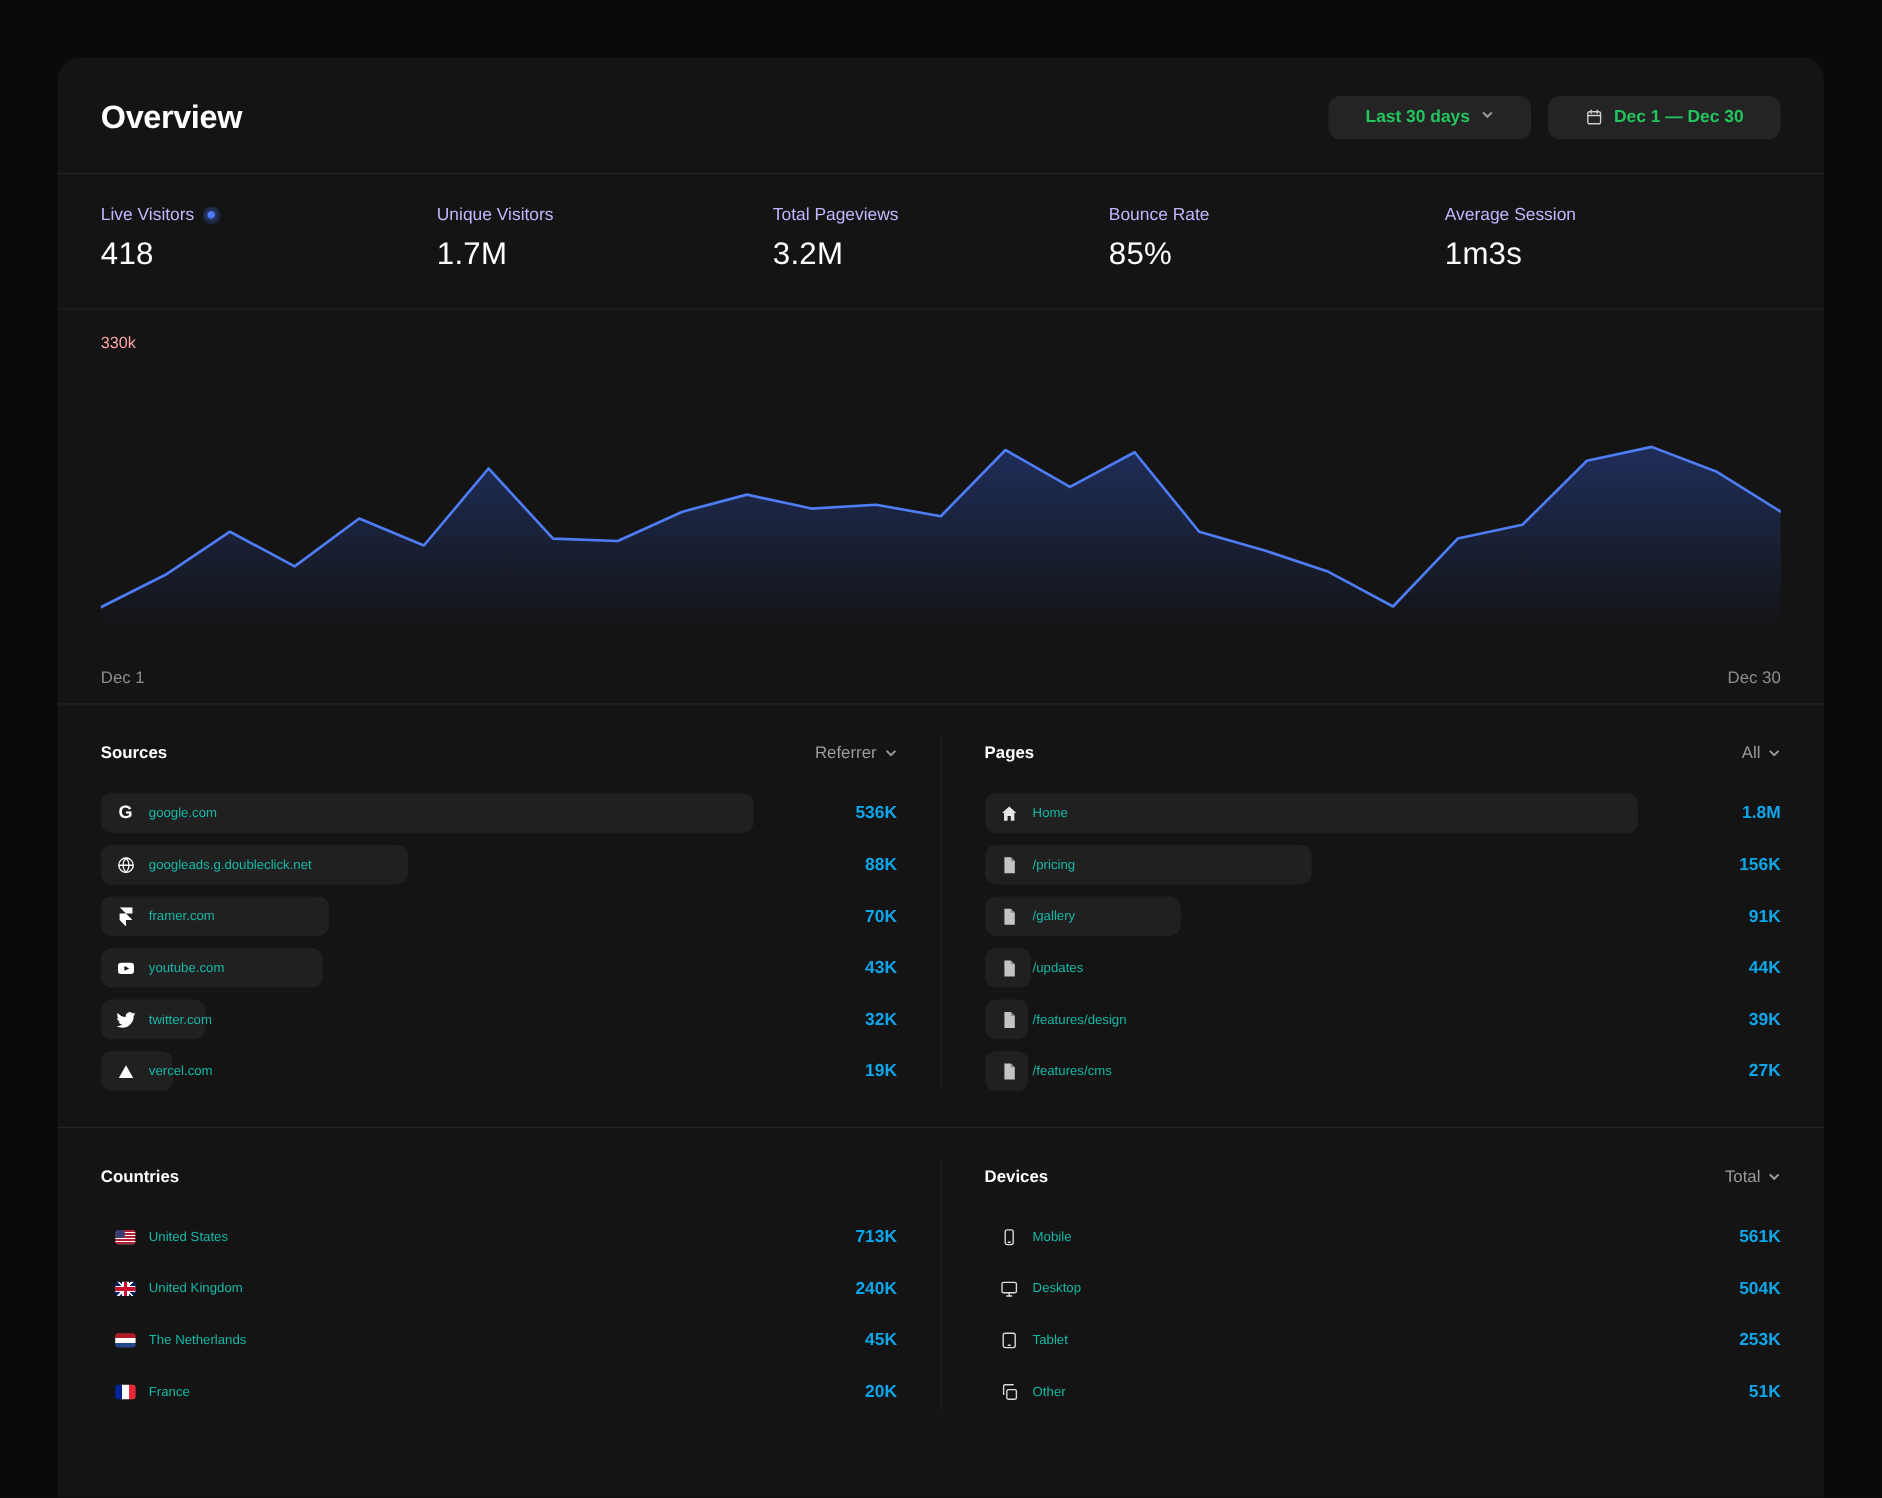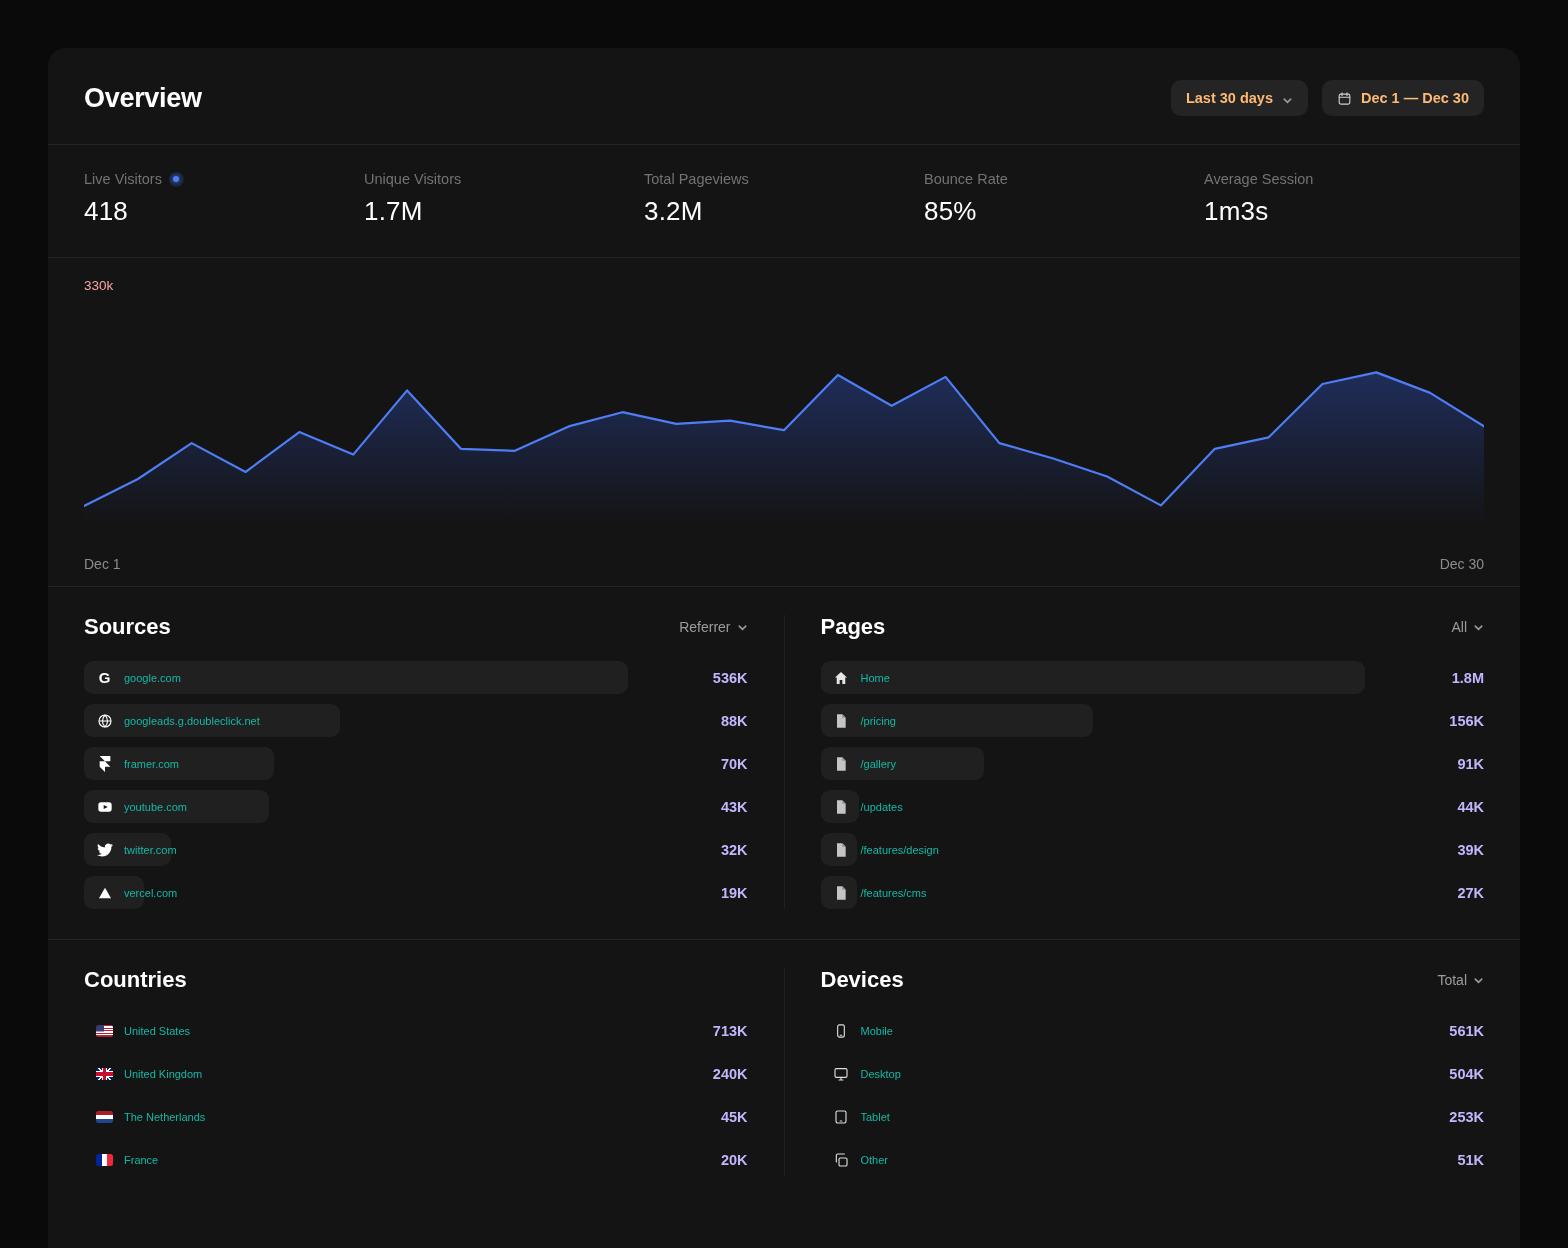"Last 30 days" .btn { align-items: flex-end -> flex-start; color: #fdba74 -> #22c55e; padding: 10px 15px -> 10px 31px }
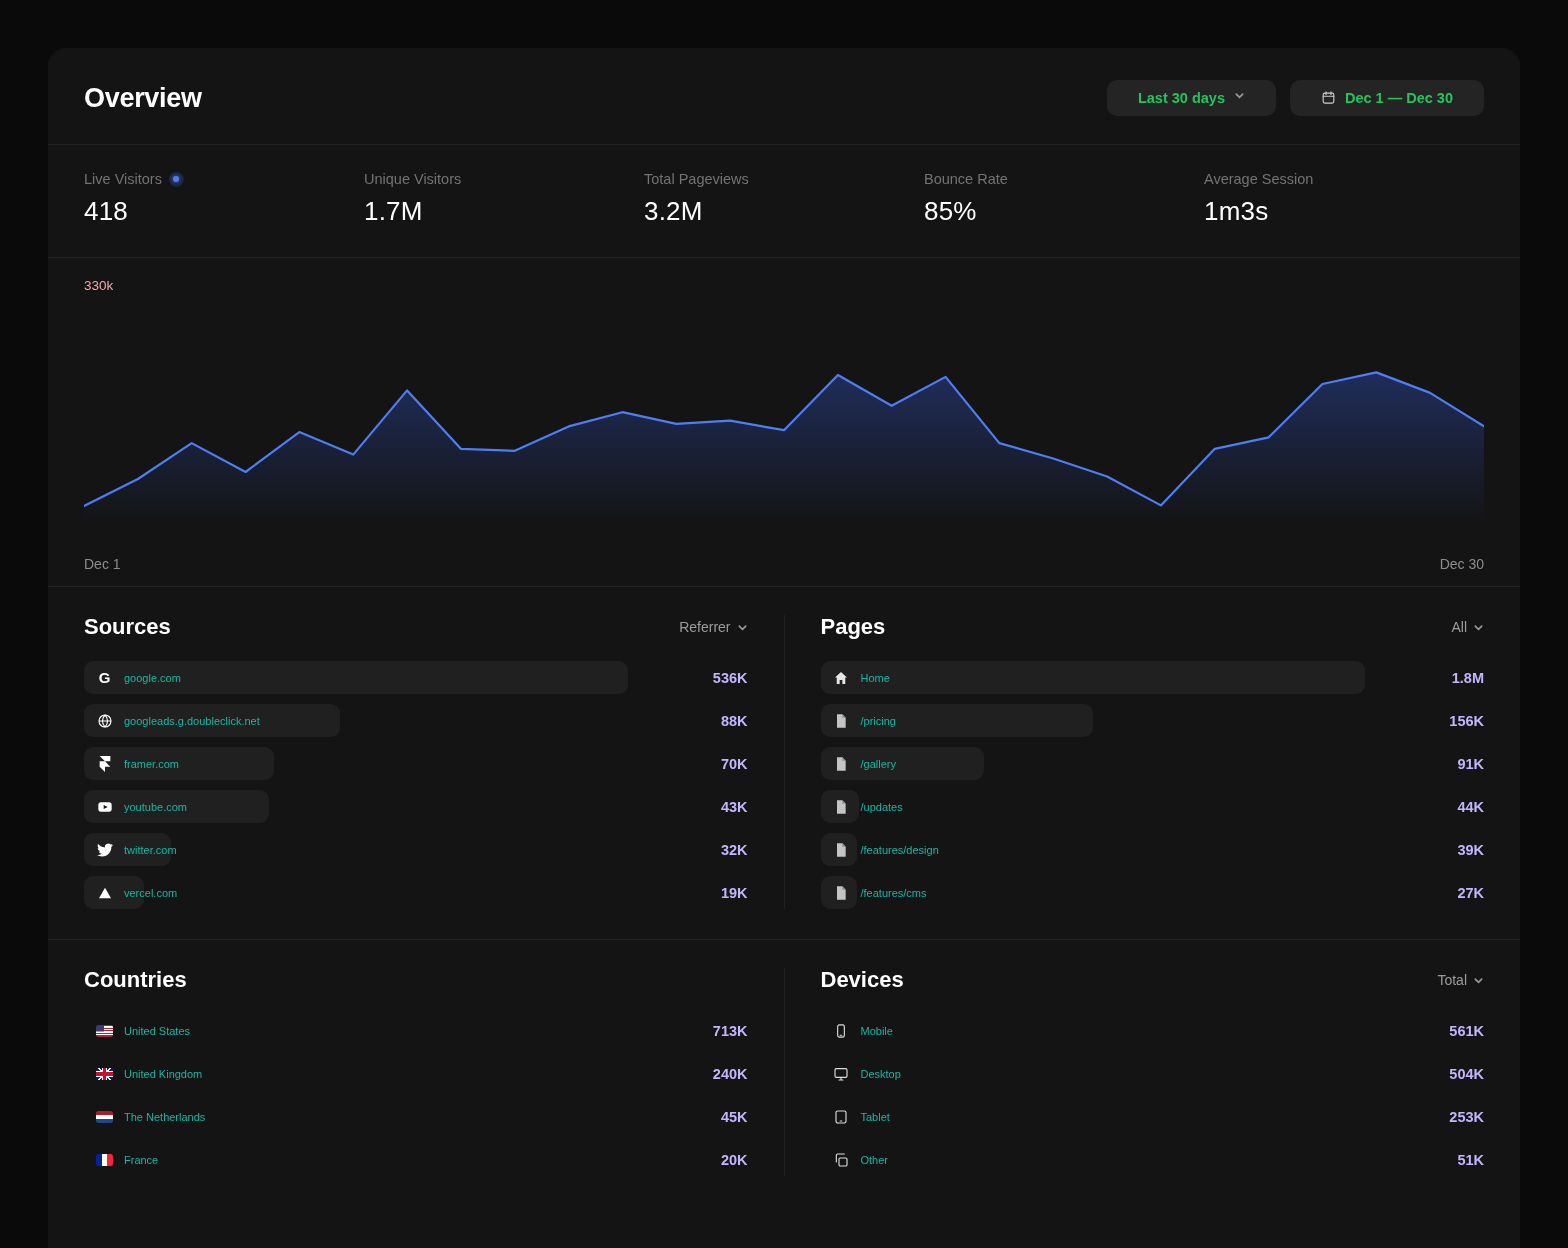"Live Visitors" .stat-label { color: #737373 -> #c4b5fd }
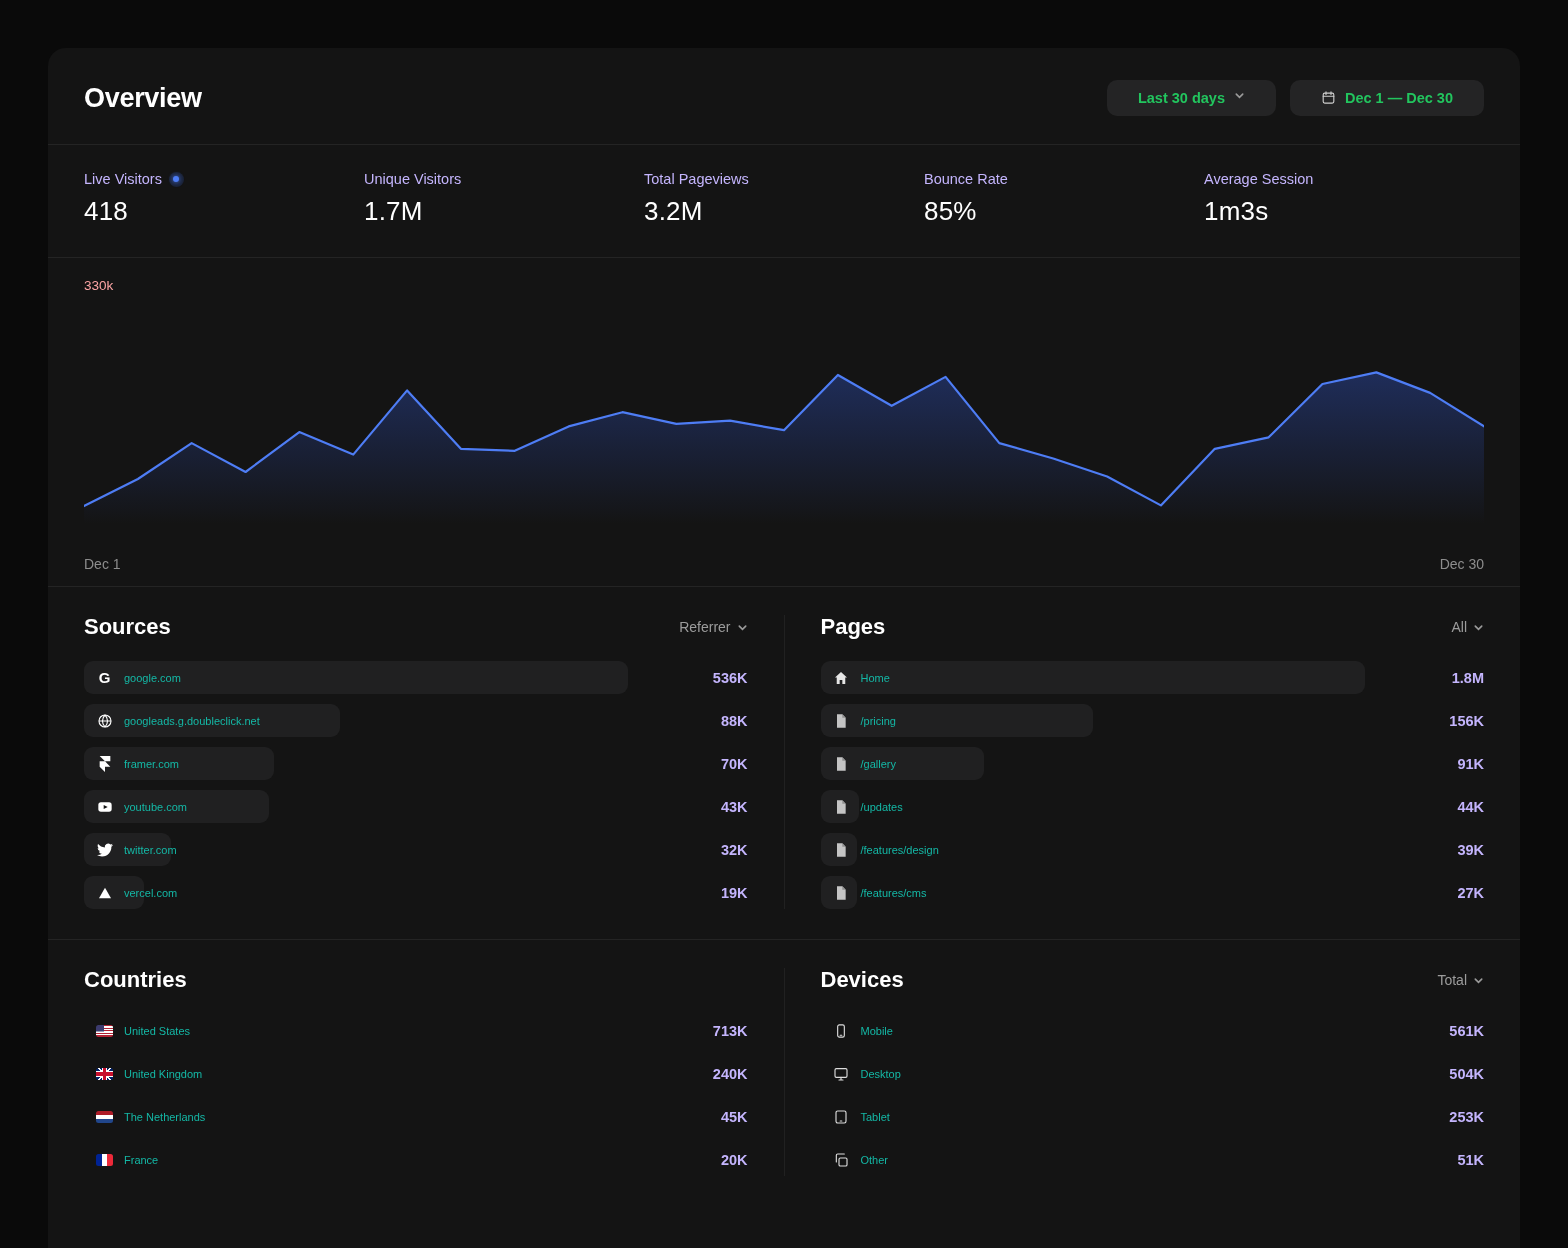"Sources" .col-title { font-size: 22px -> 14px }
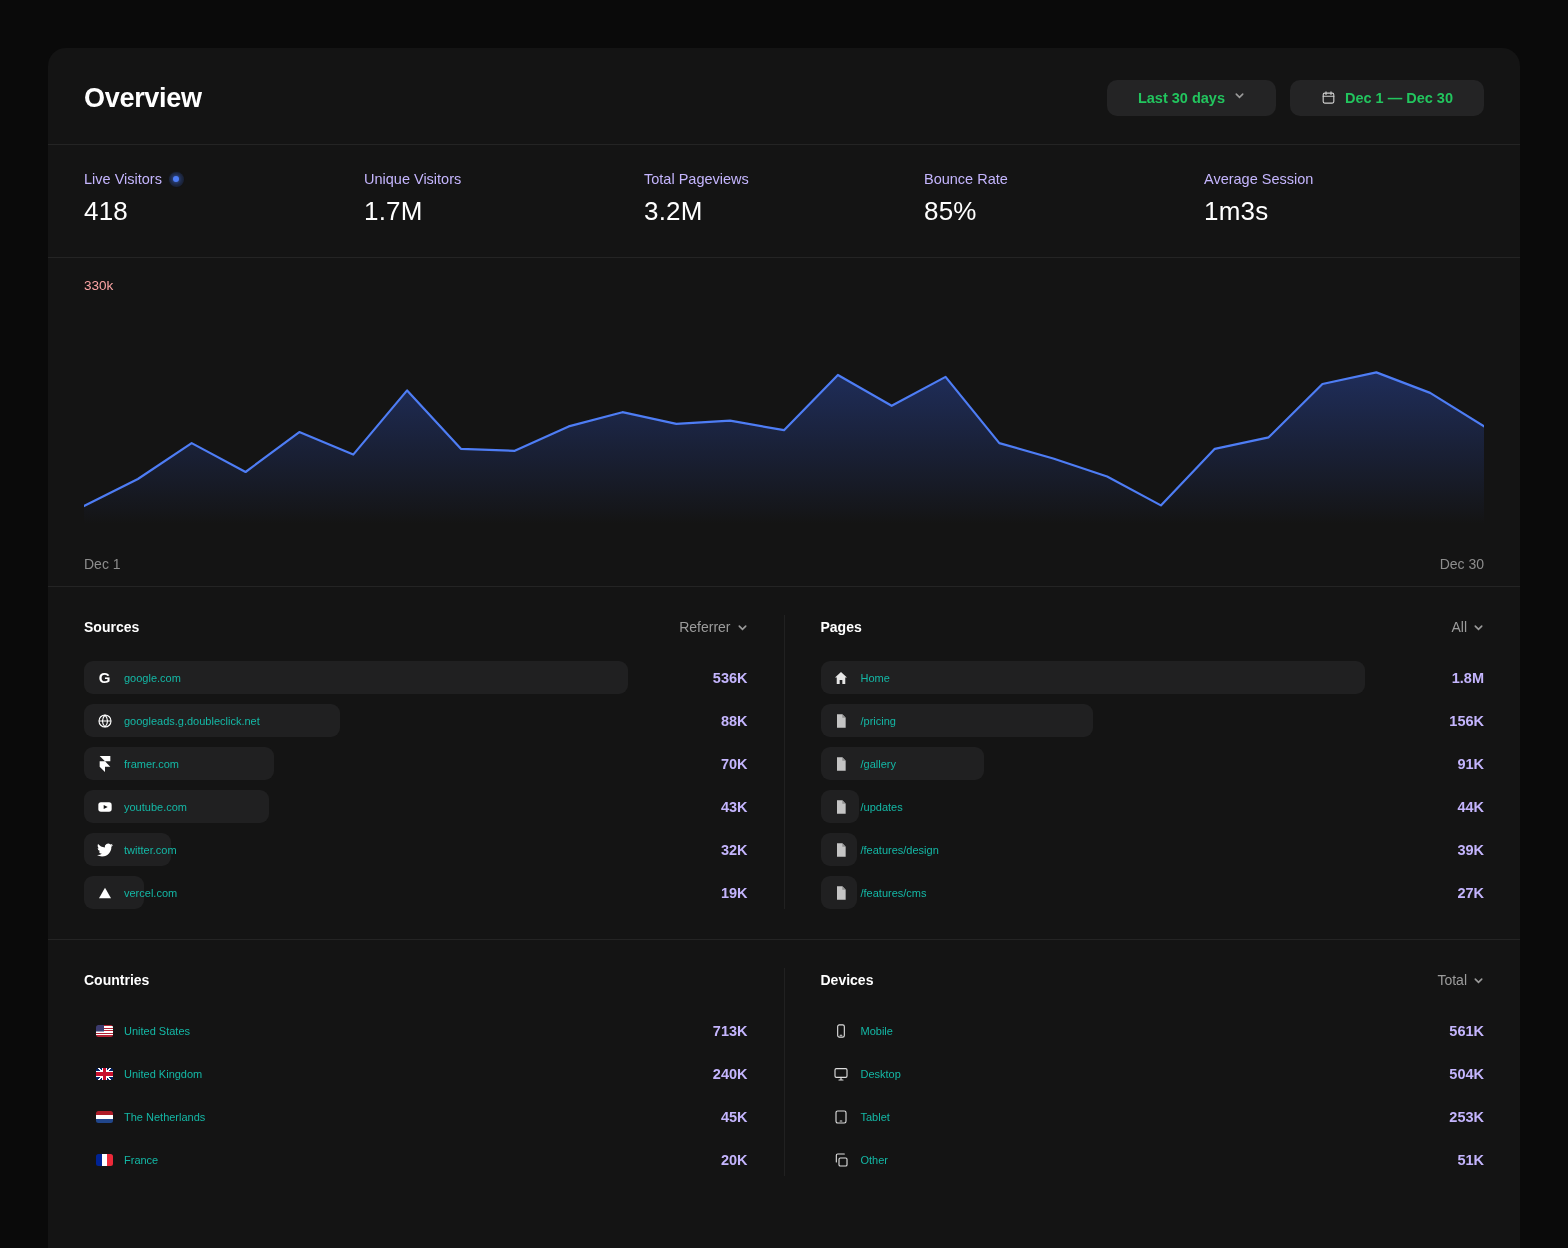"536K" .row-value { color: #c4b5fd -> #0ea5e9 }
